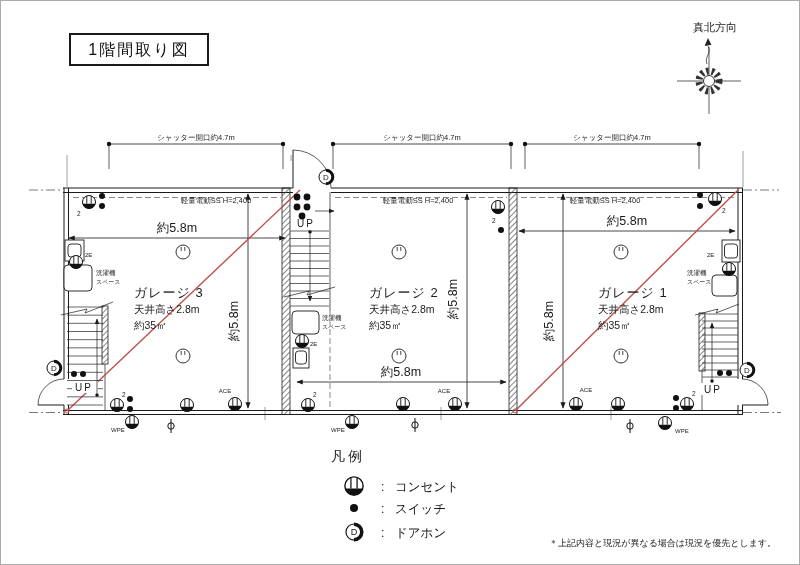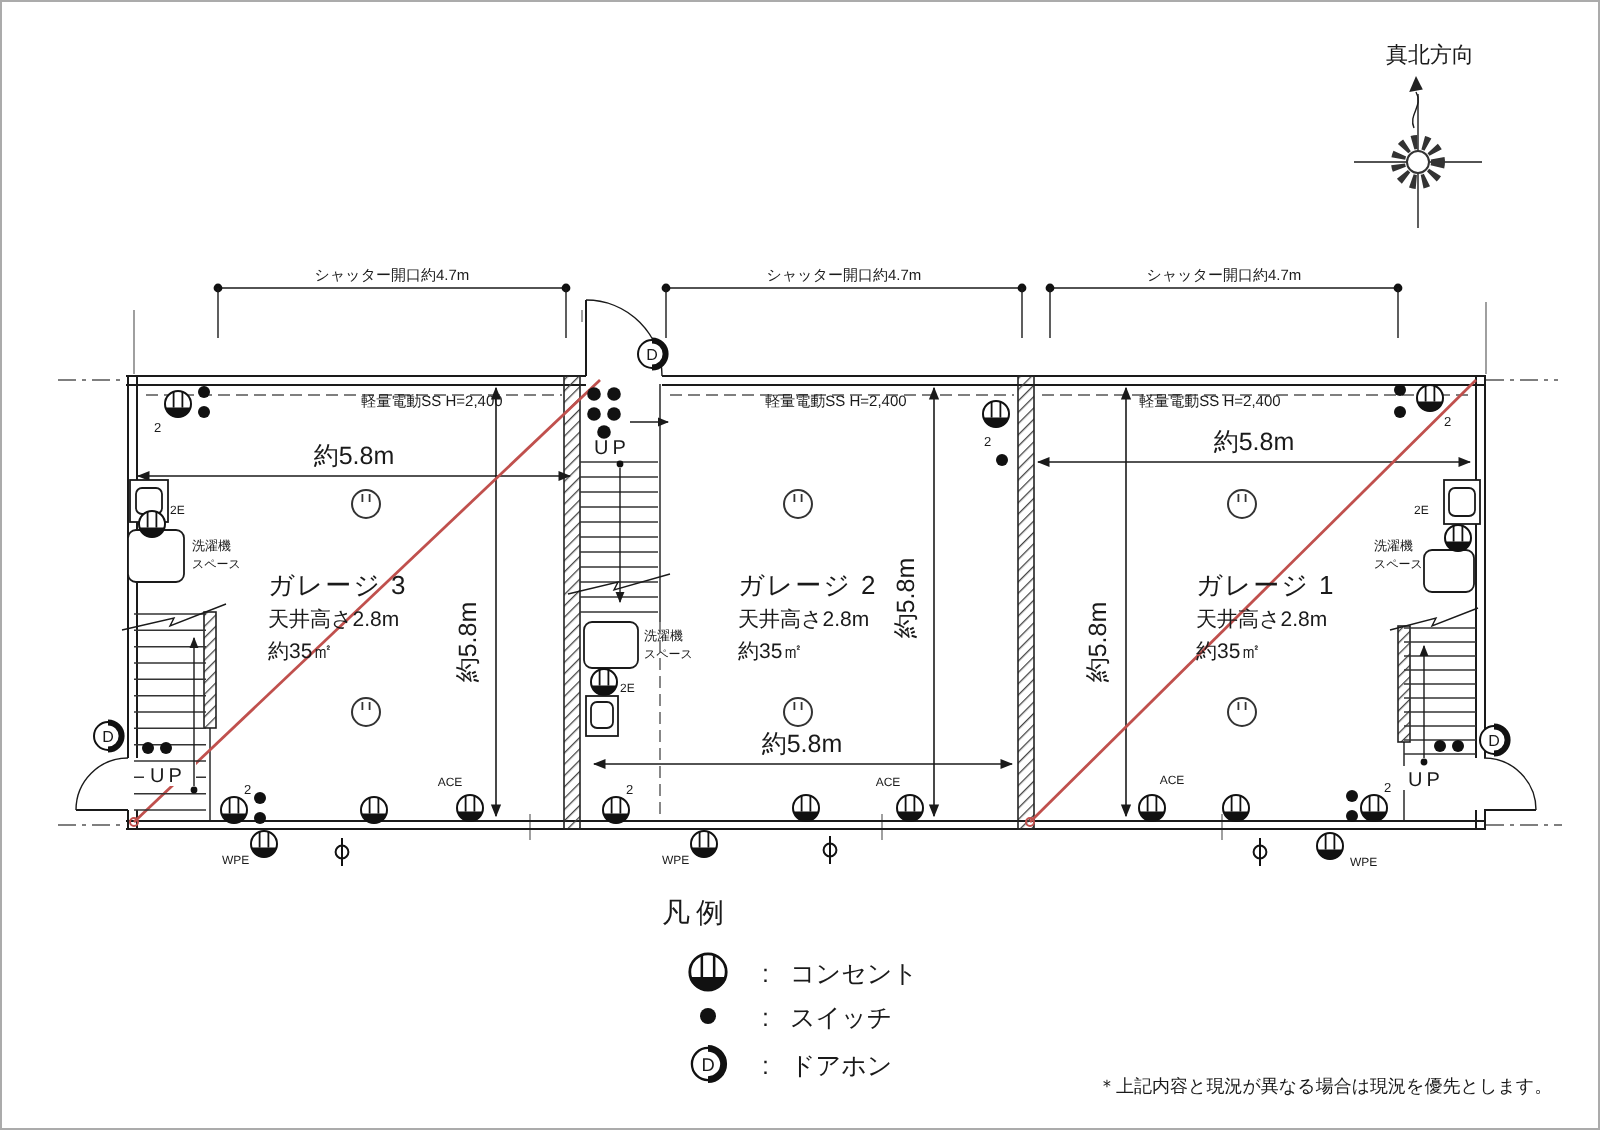"1階間取り図" div { html: none -> <div>1階間取り図</div> }
